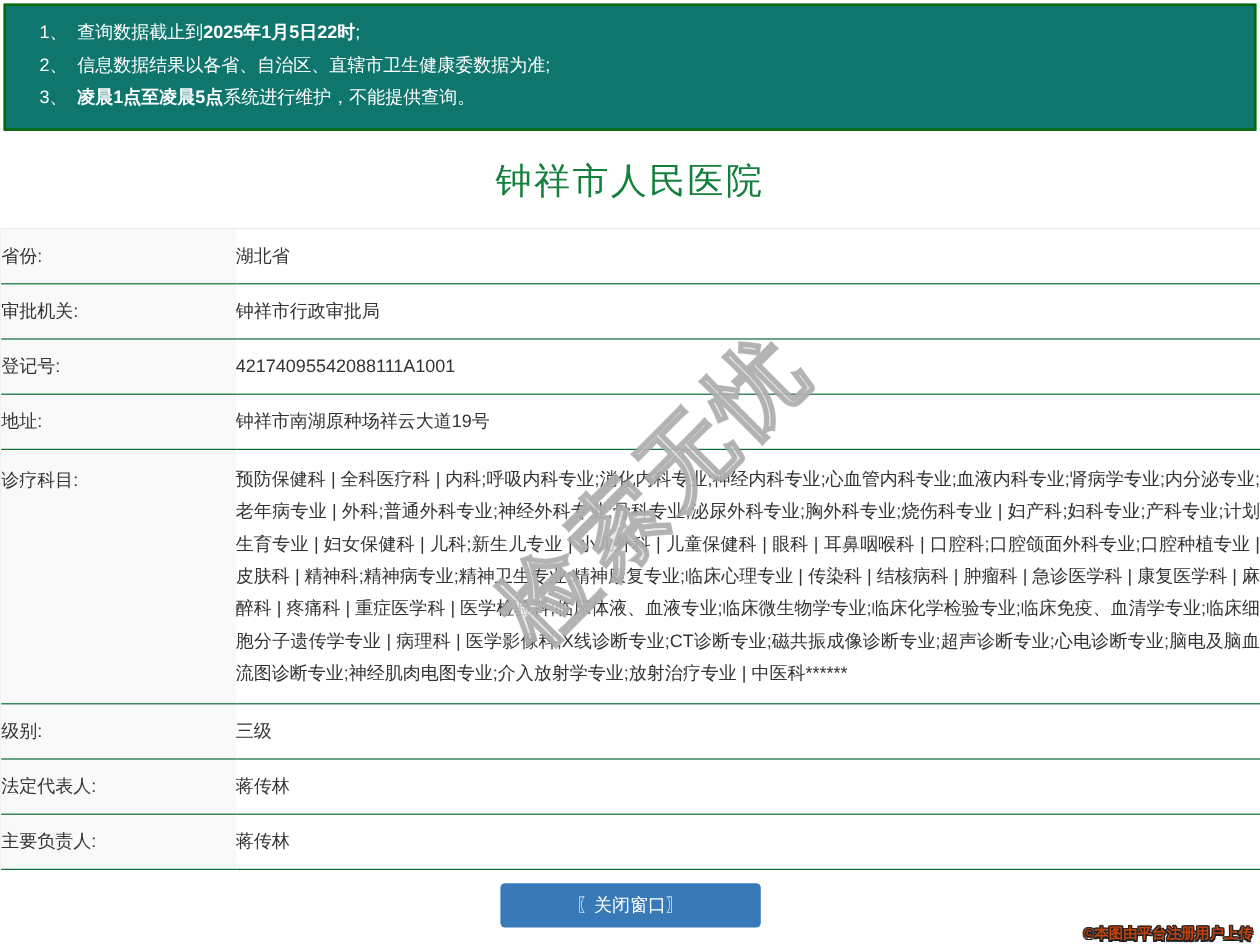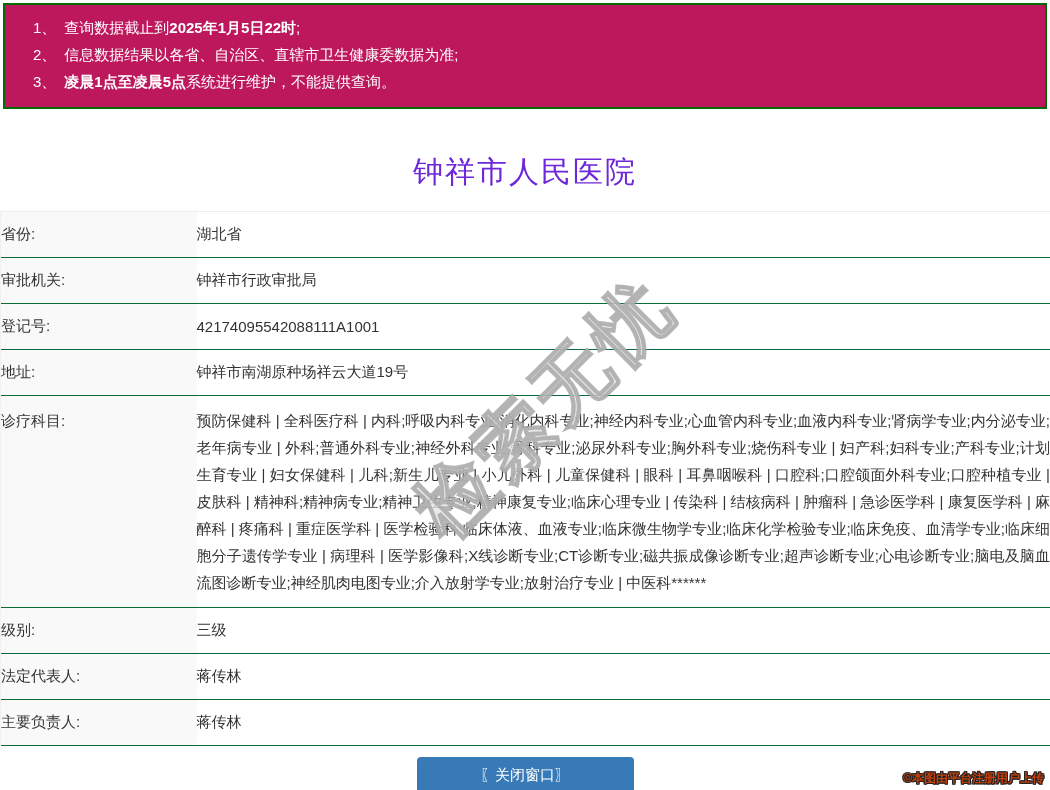"1、 查询数据截止到2025年1月5日22时;" .banner { background: #be185d -> #0f766e }
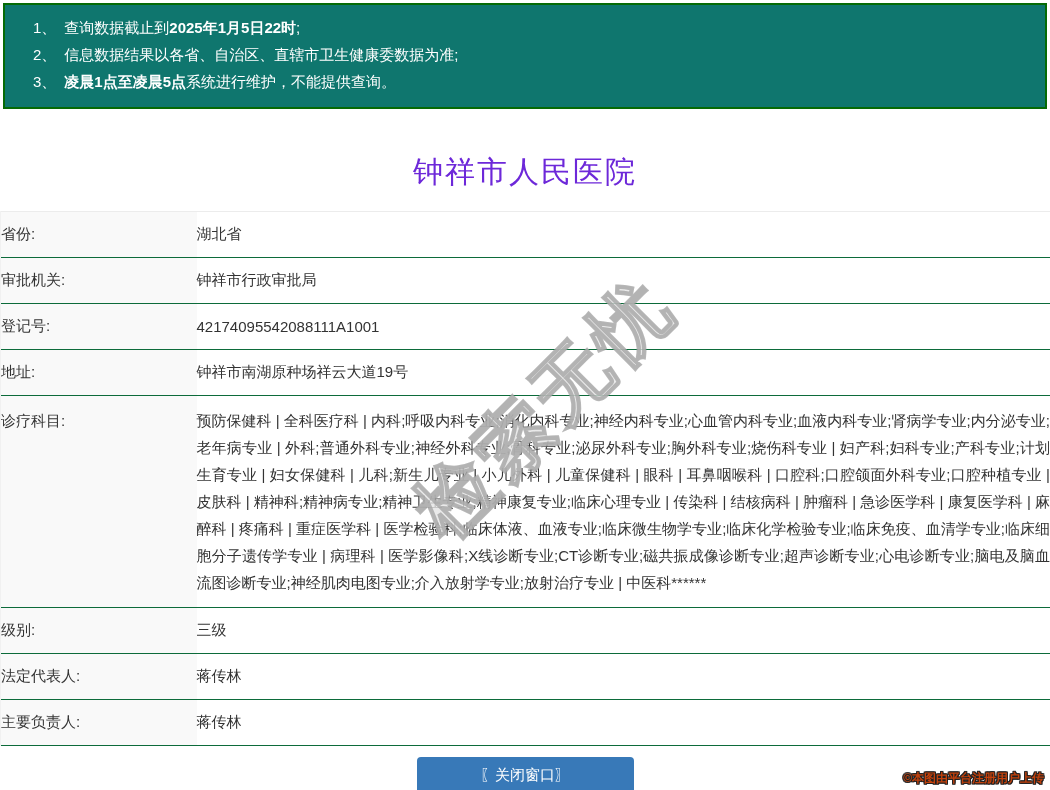"钟祥市人民医院" .page-title { color: #6d28d9 -> #15803d; margin-top: 43px -> 22px }
